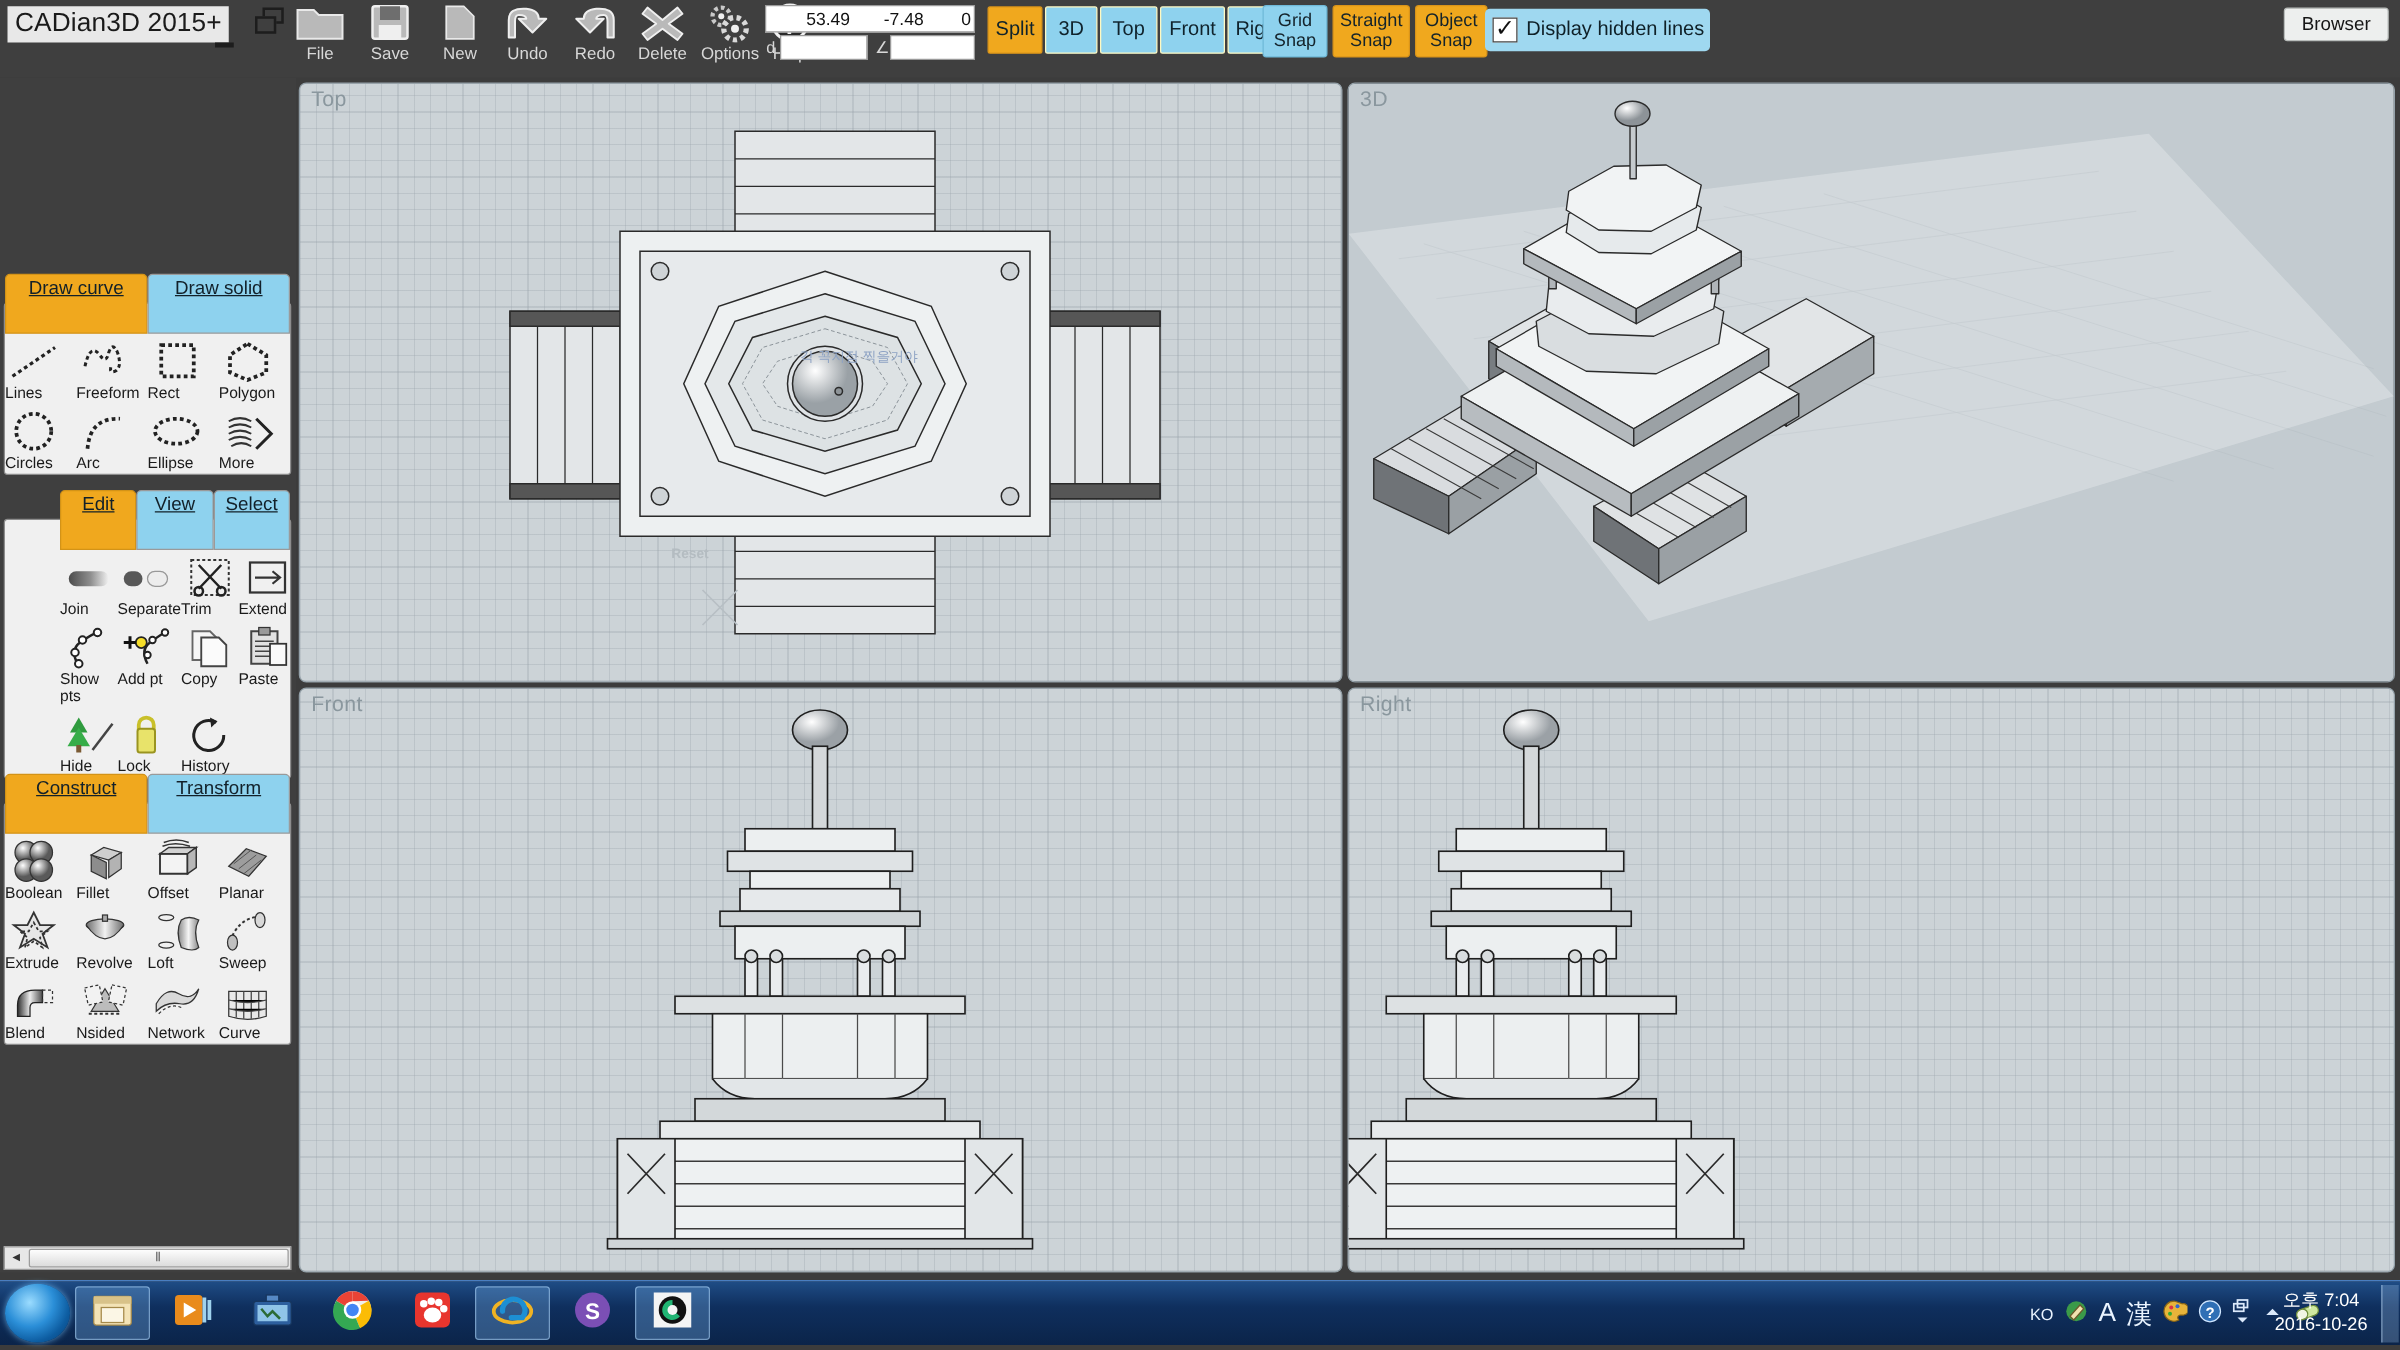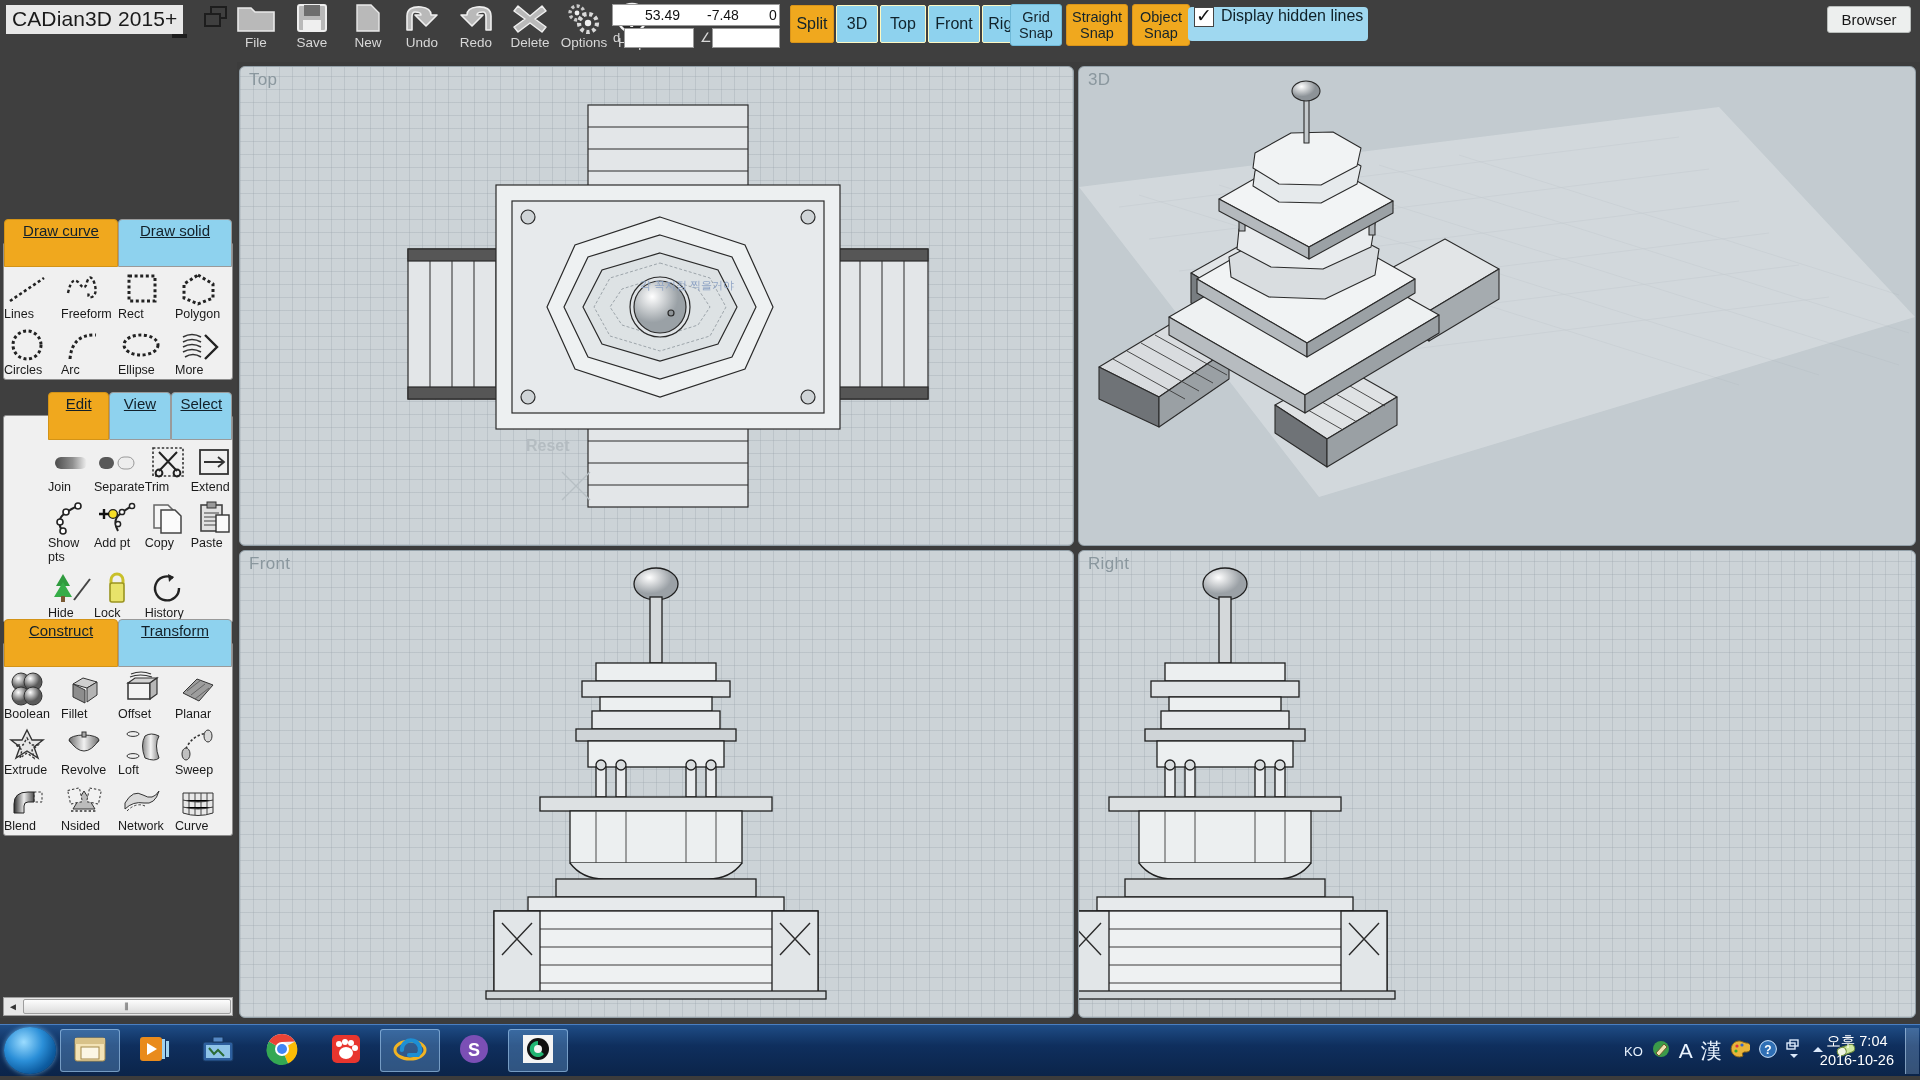"Display hidden lines" #hidden-lines { align-items: flex-start -> center }
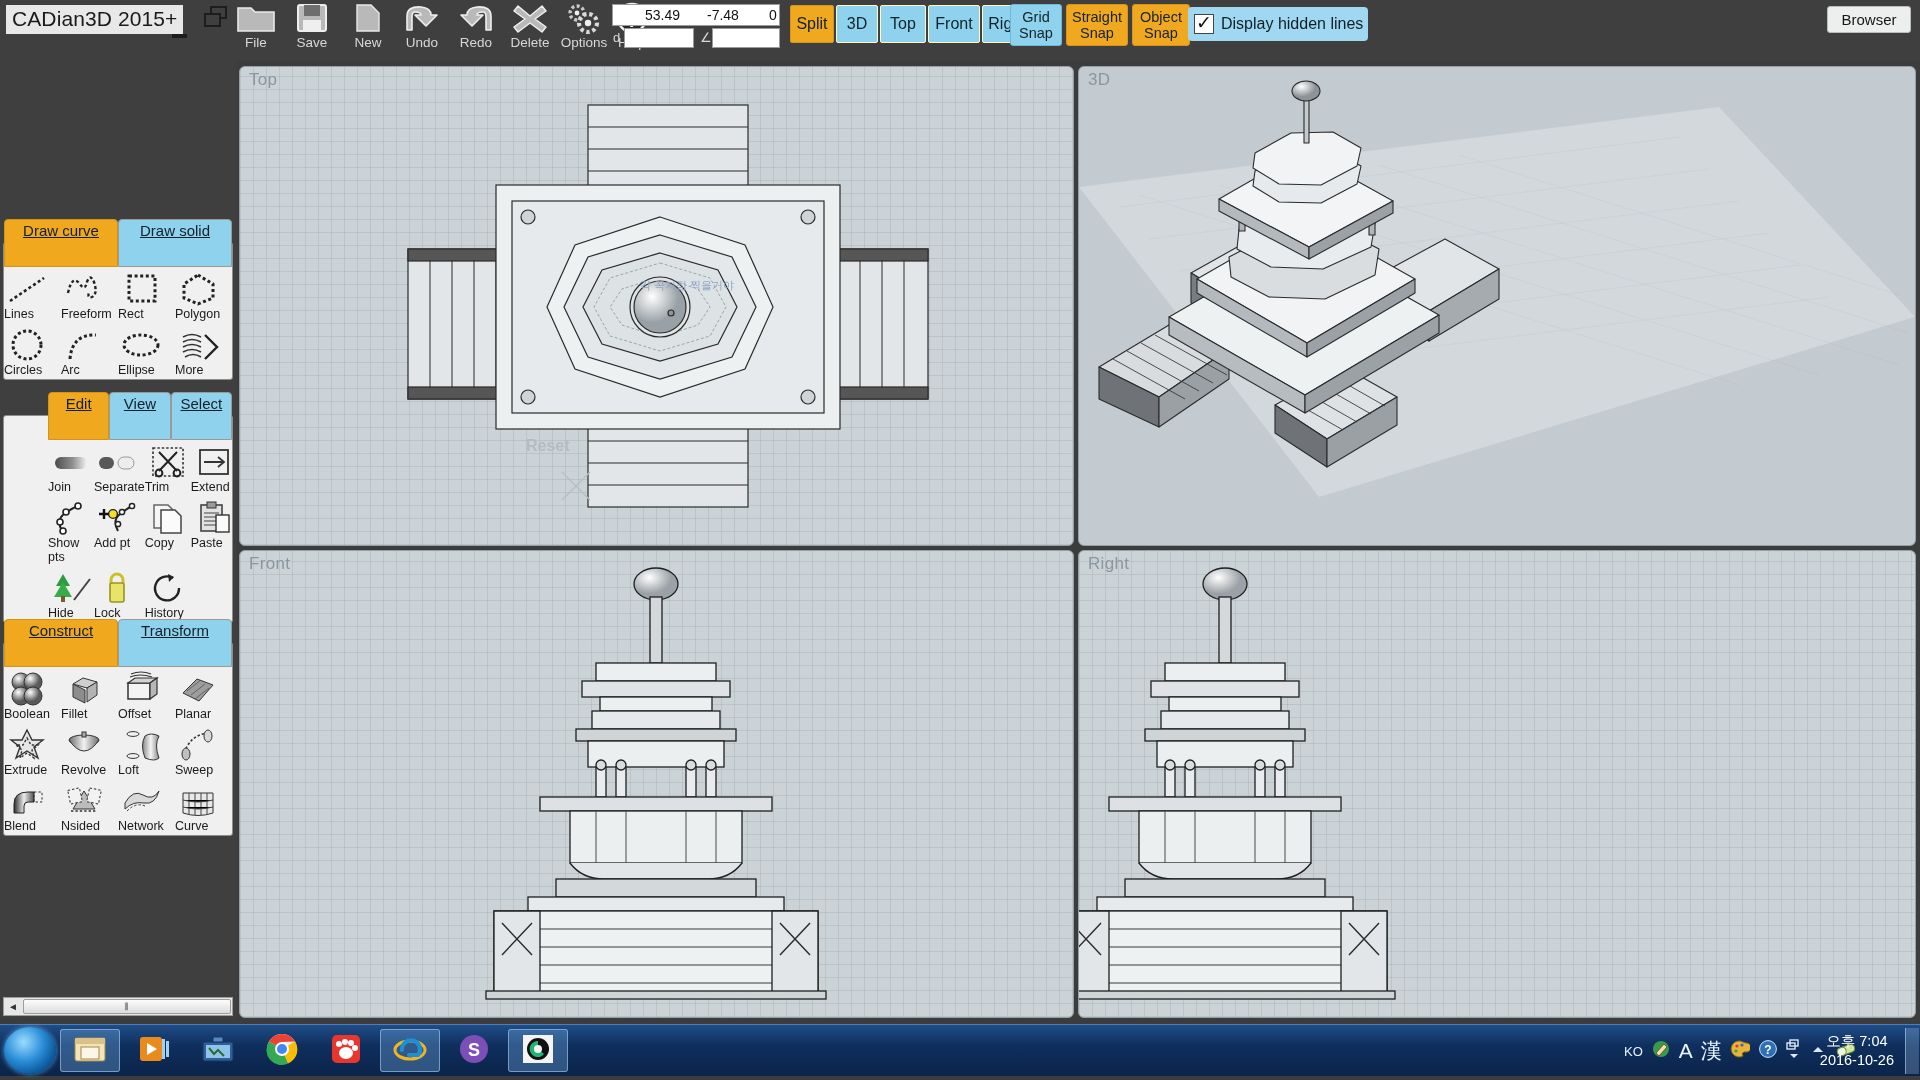"Reset" div { font-size: 16px -> 11px; left: 286px -> 297px }
